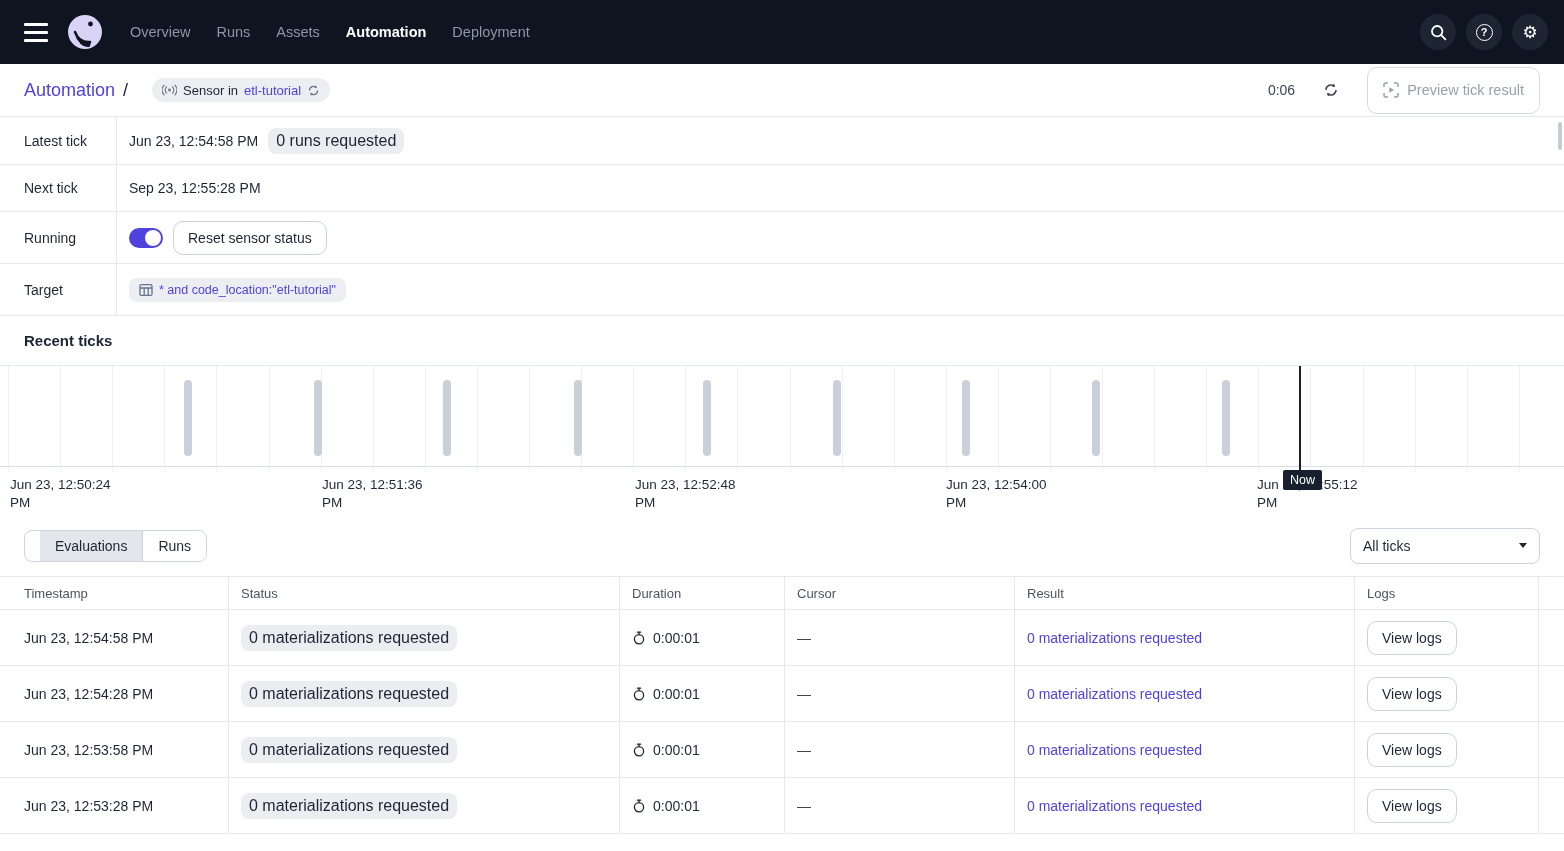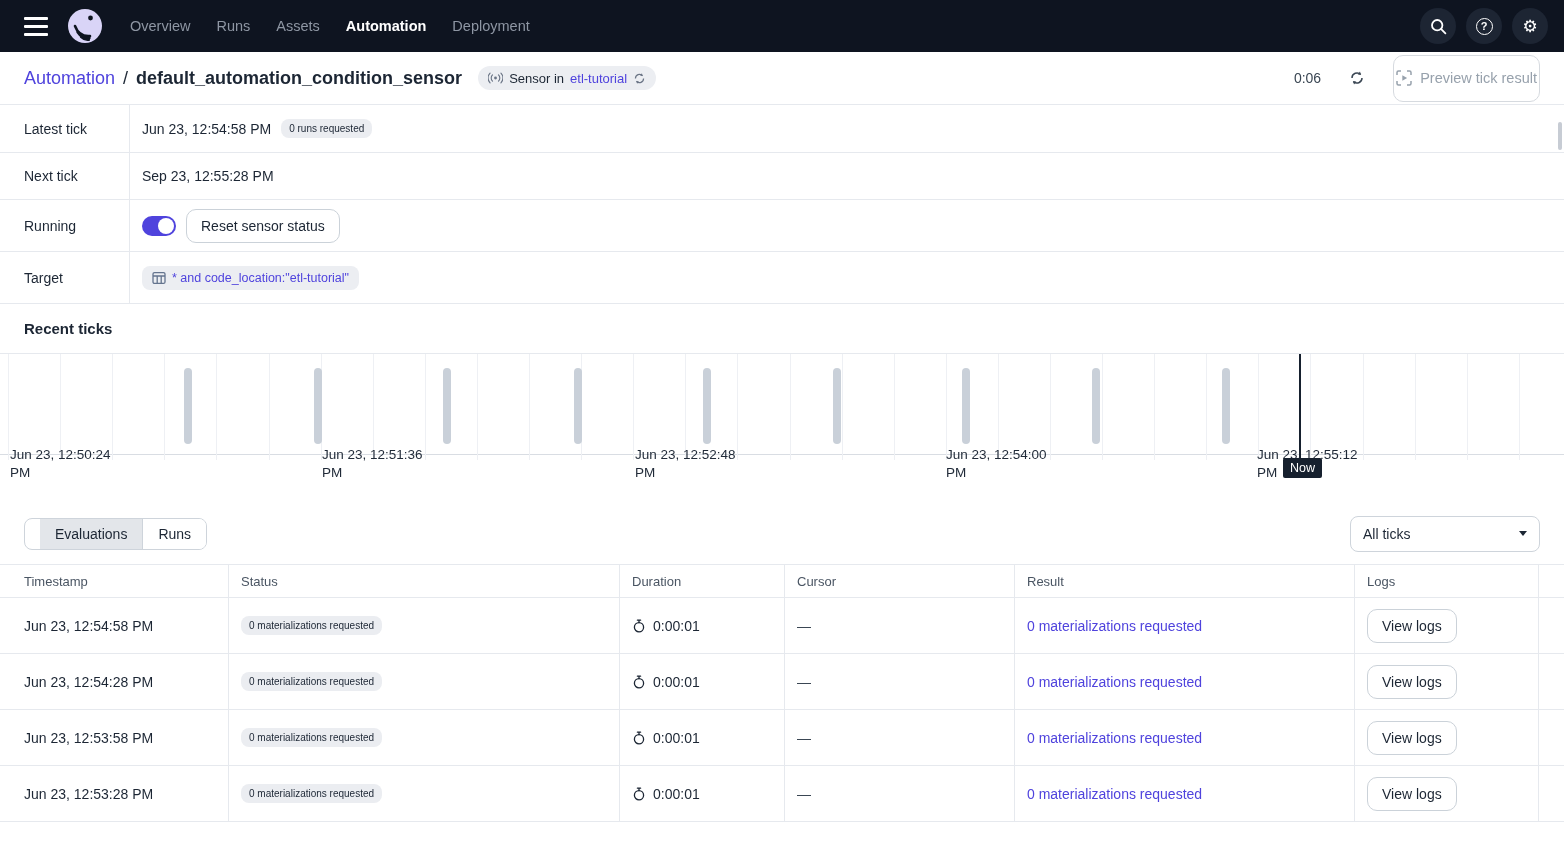"Overview" .topnav { height: 52px -> 64px }
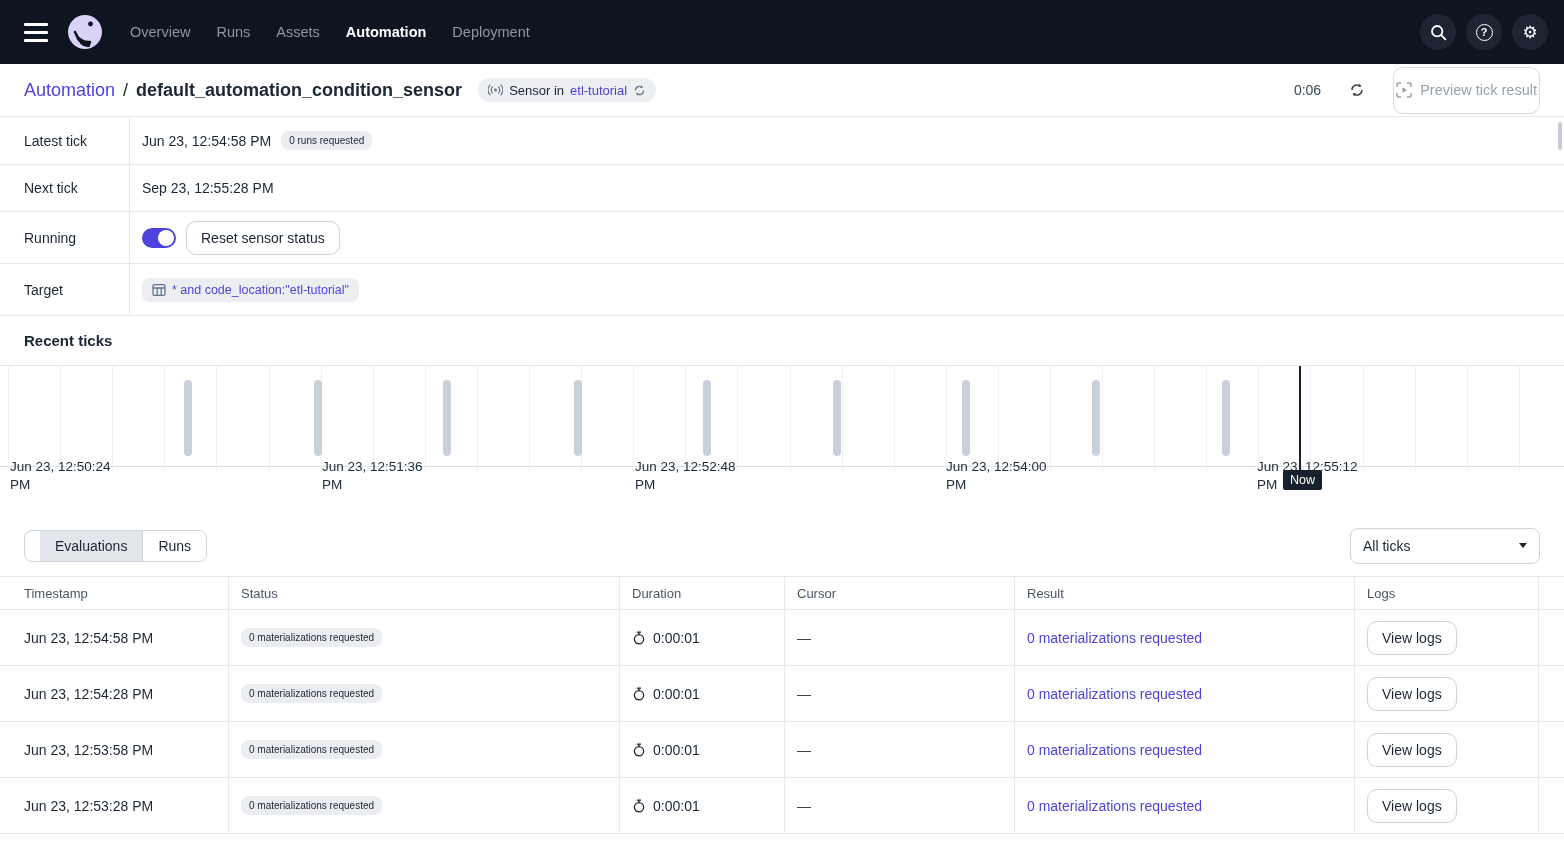"default_automation_condition_sensor" span.crumb-title { html: <span>default_automation_condition_sensor</span> -> none }
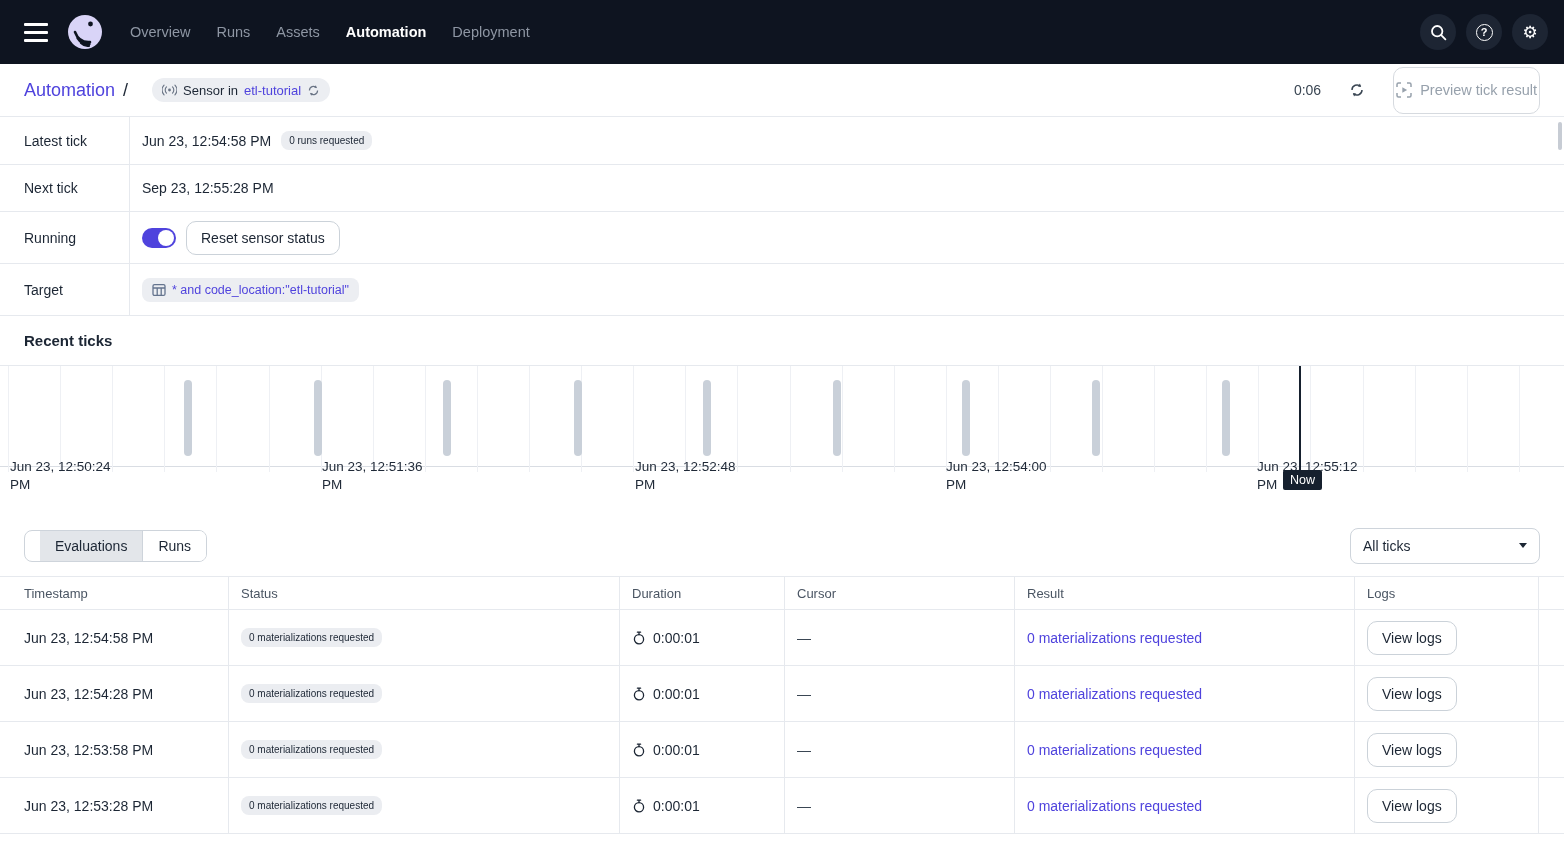"Preview tick result" .preview-btn { padding: 0 2px -> 0 15px }
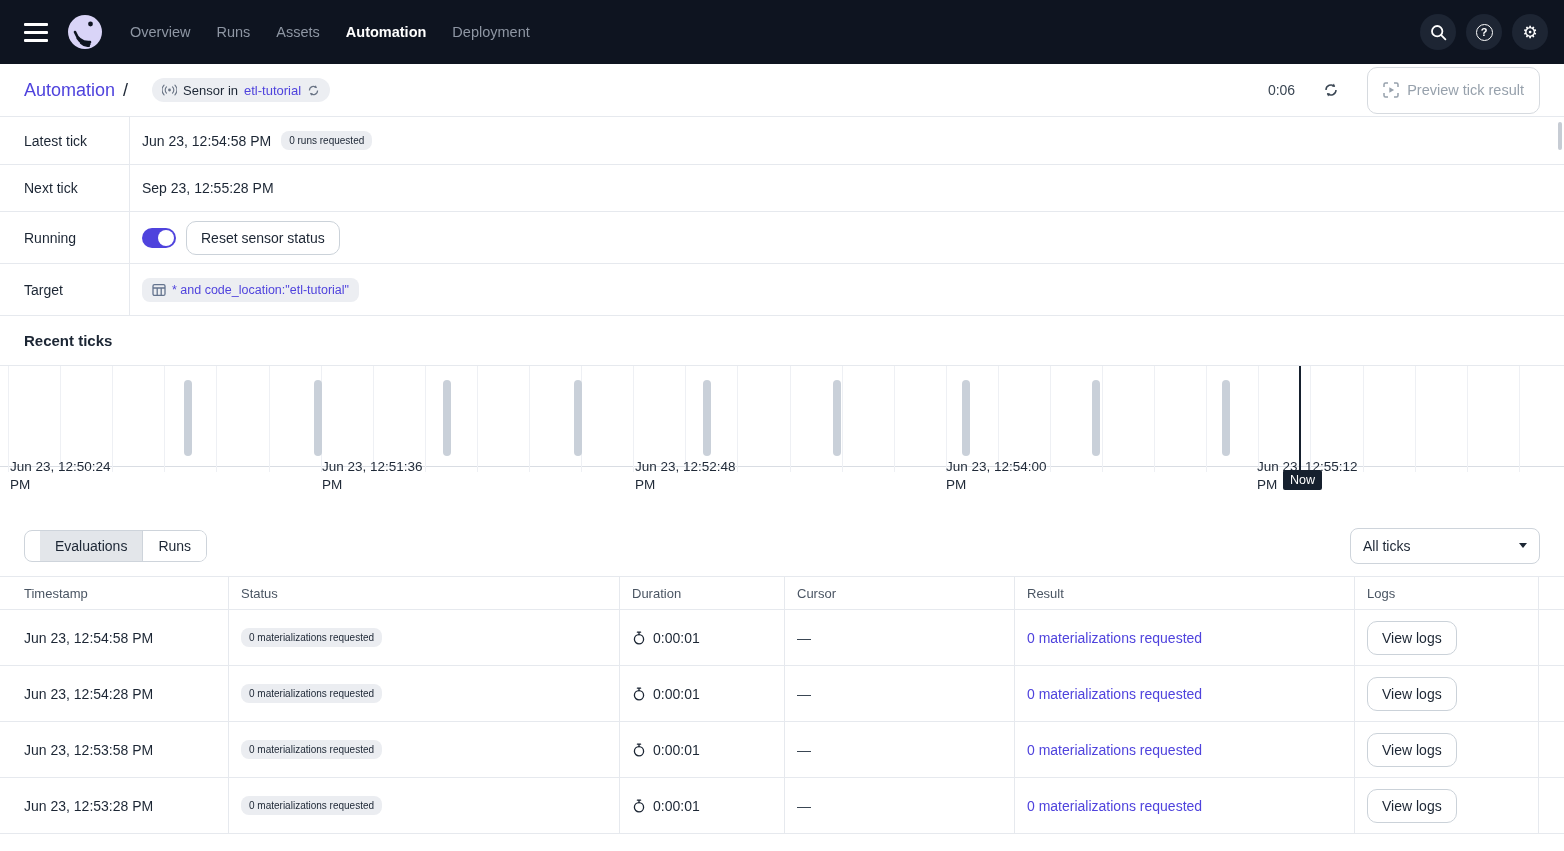"Latest tick" .detail-label { width: 130px -> 117px }
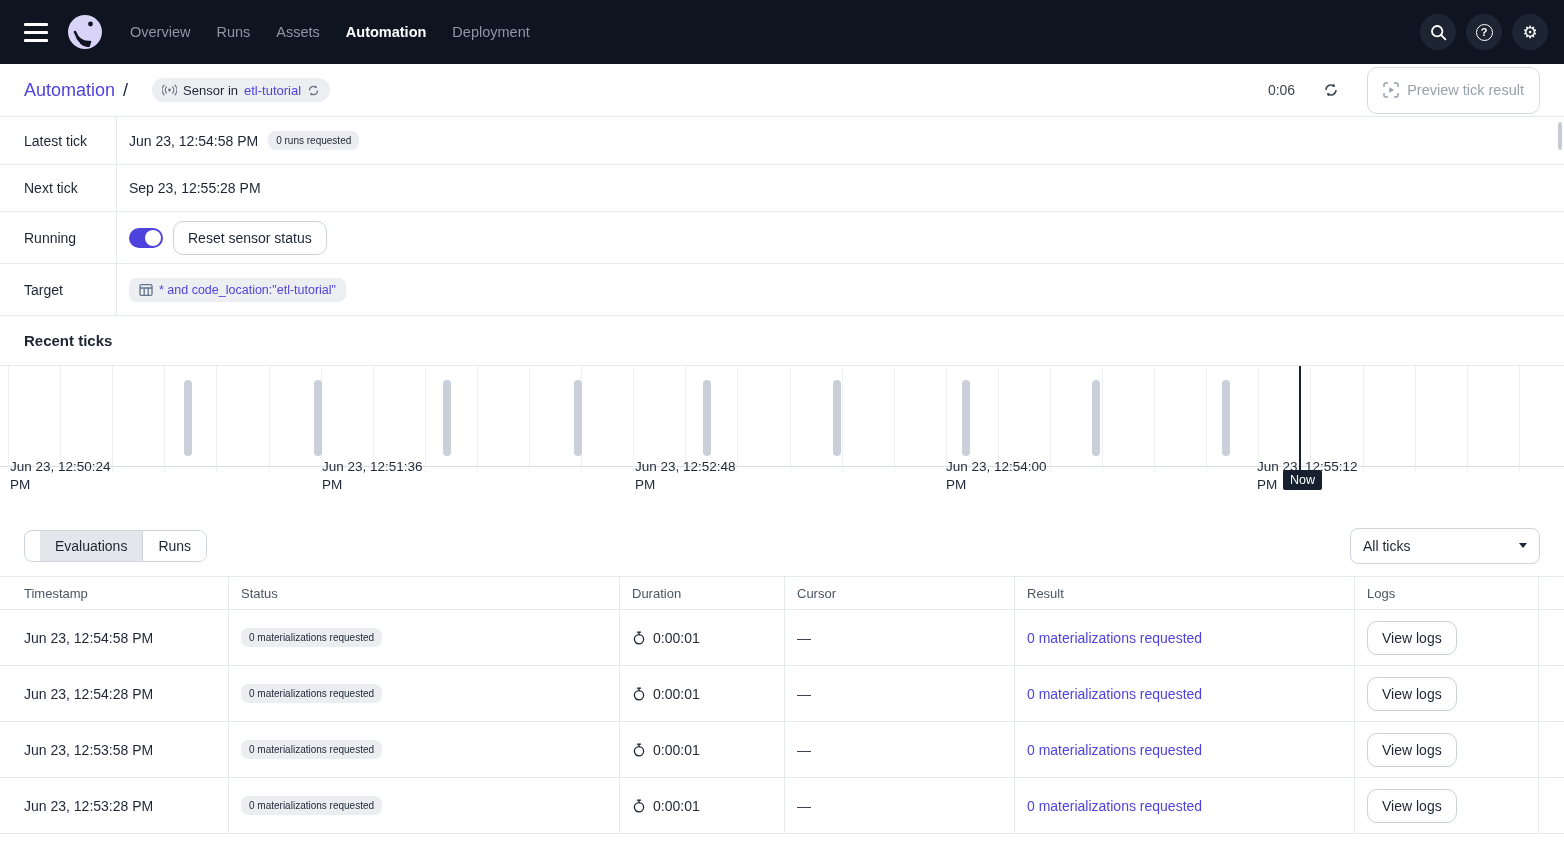"0 runs requested" .pill { font-size: 10px -> 16px }
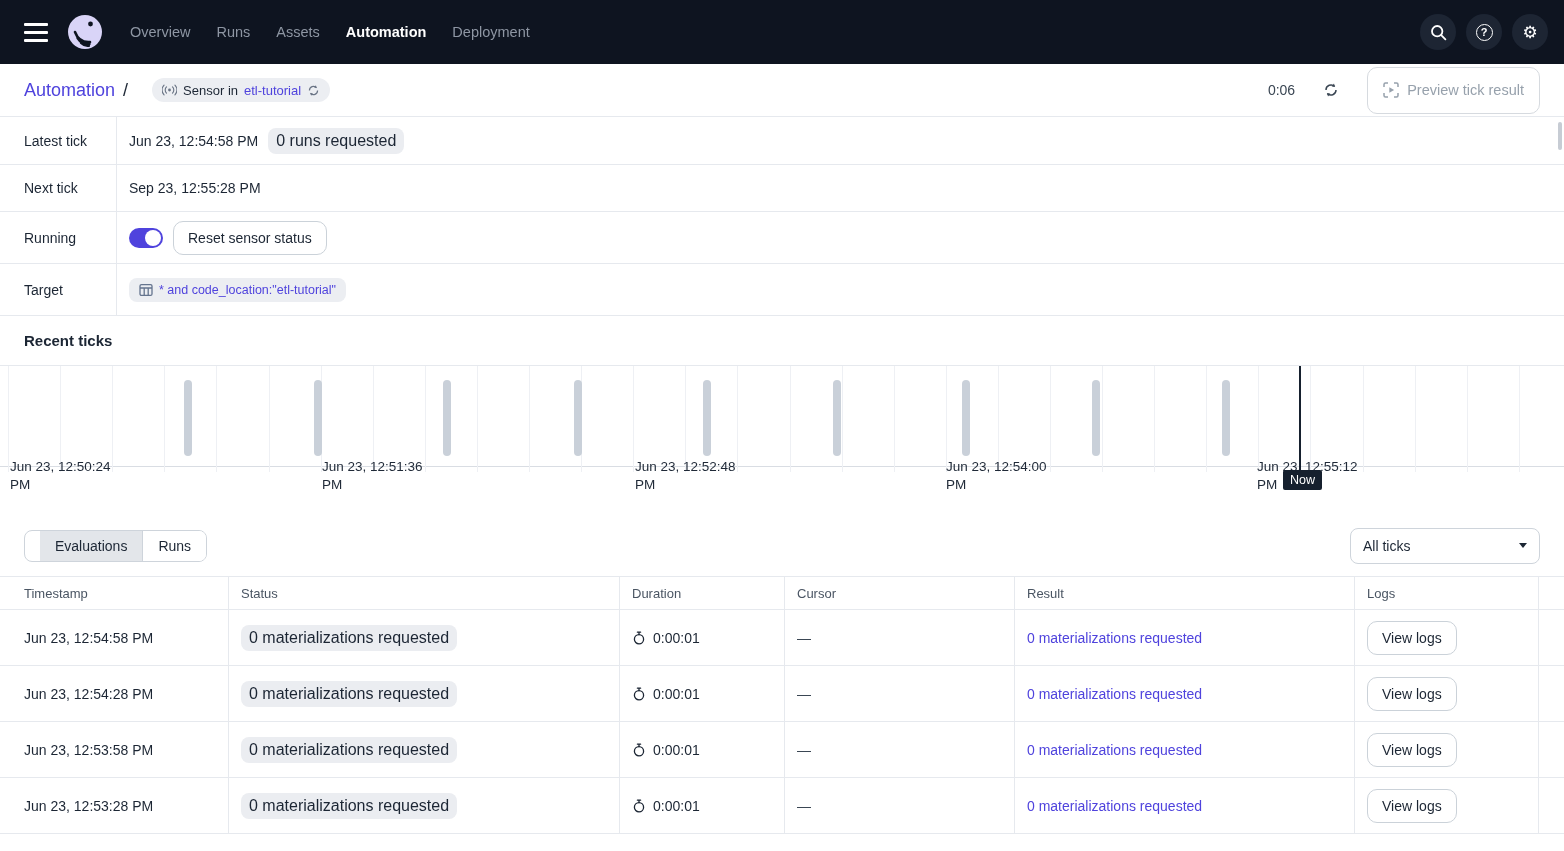"Jun 23, 12:50:24" .axis-label { top: 92px -> 110px }
